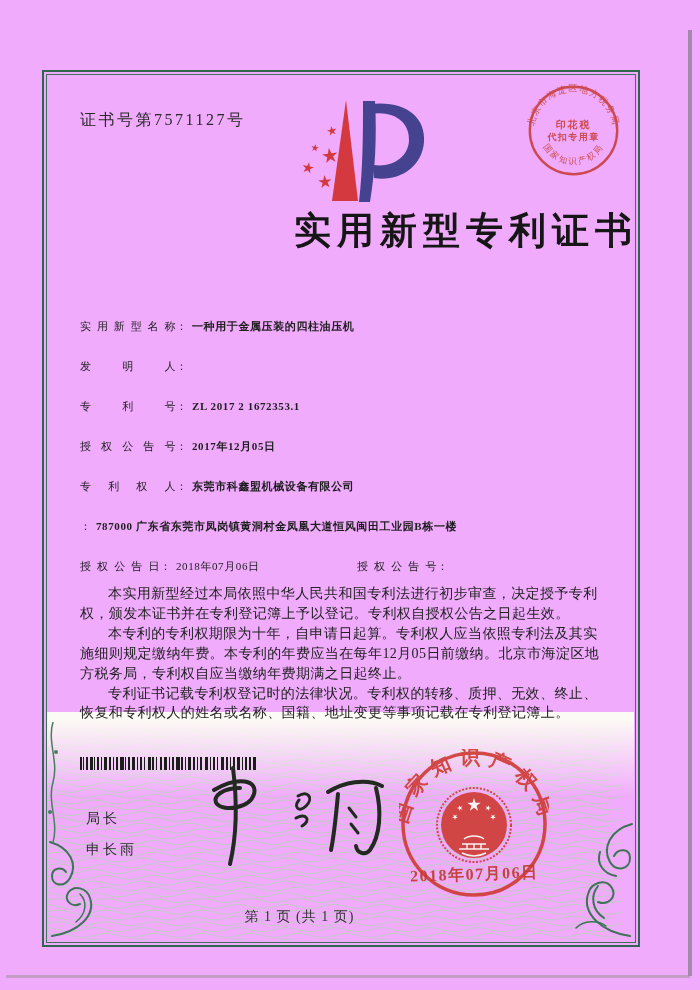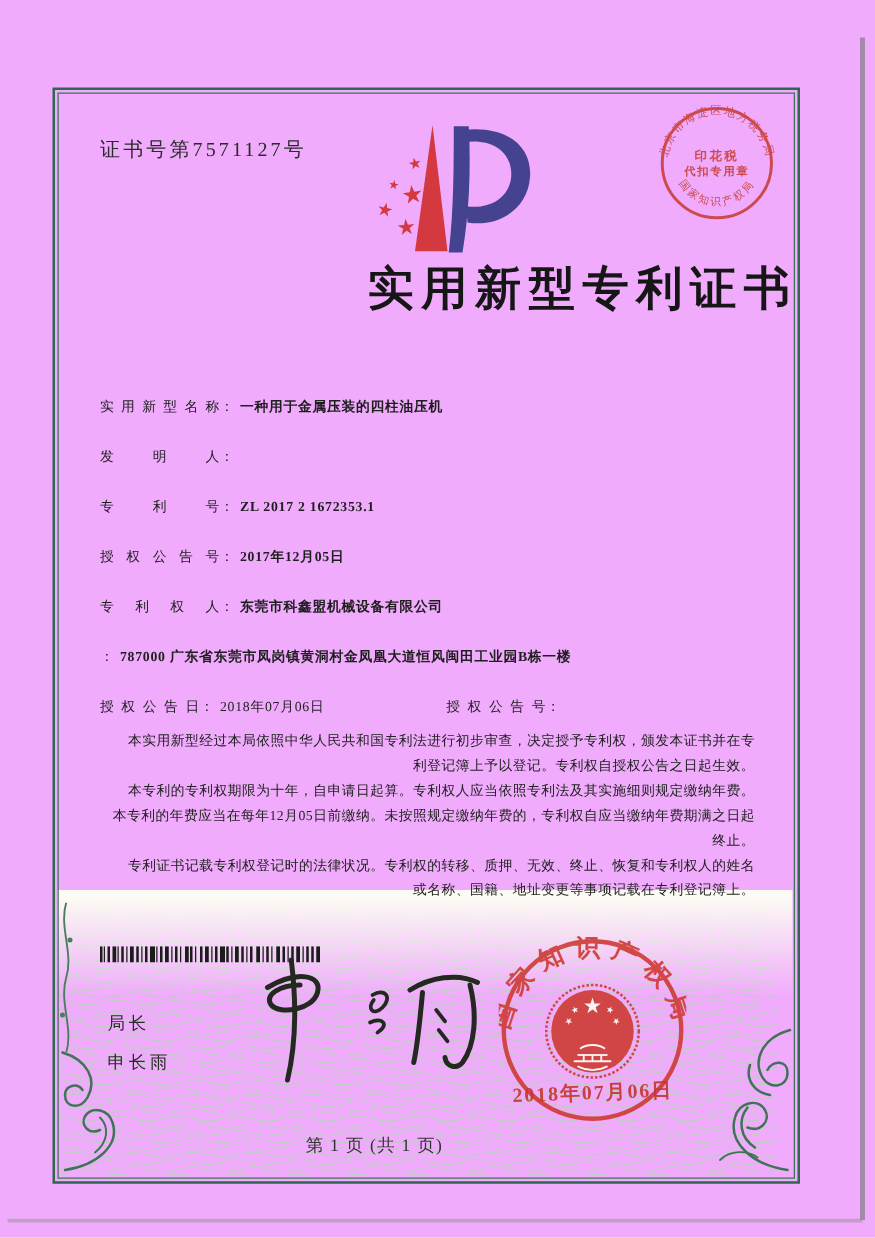"本实用新型经过本局依照中华人民共和国专利法进行初步审查，决定授予专利权，颁发本证" .paras { font-size: 11px -> 14px; text-align: right -> none }
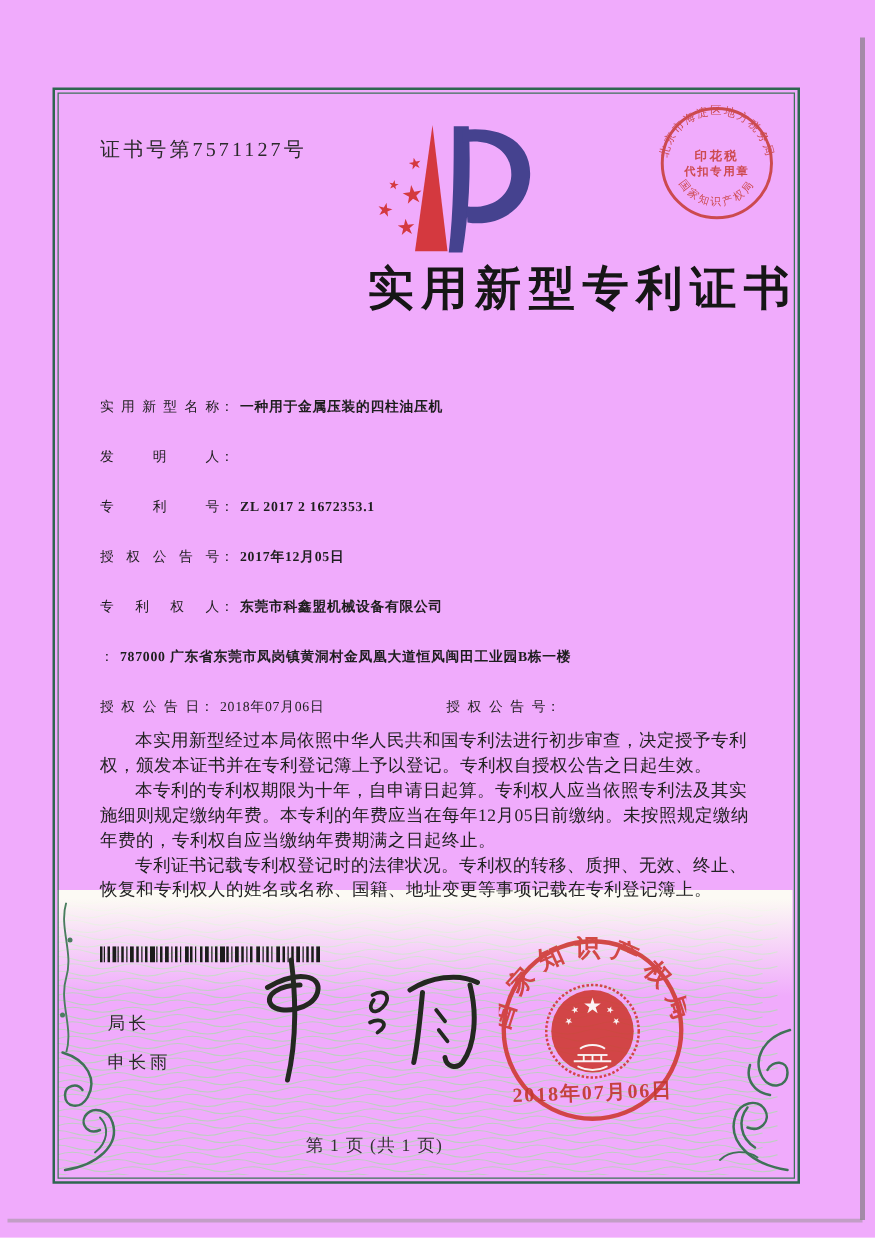"本专利的专利权期限为十年，自申请日起算。专利权人应当依照专利法及其实施细则规定缴" p { text: 未按照规定缴纳年费的 -> 北京市海淀区地方税务局 }
